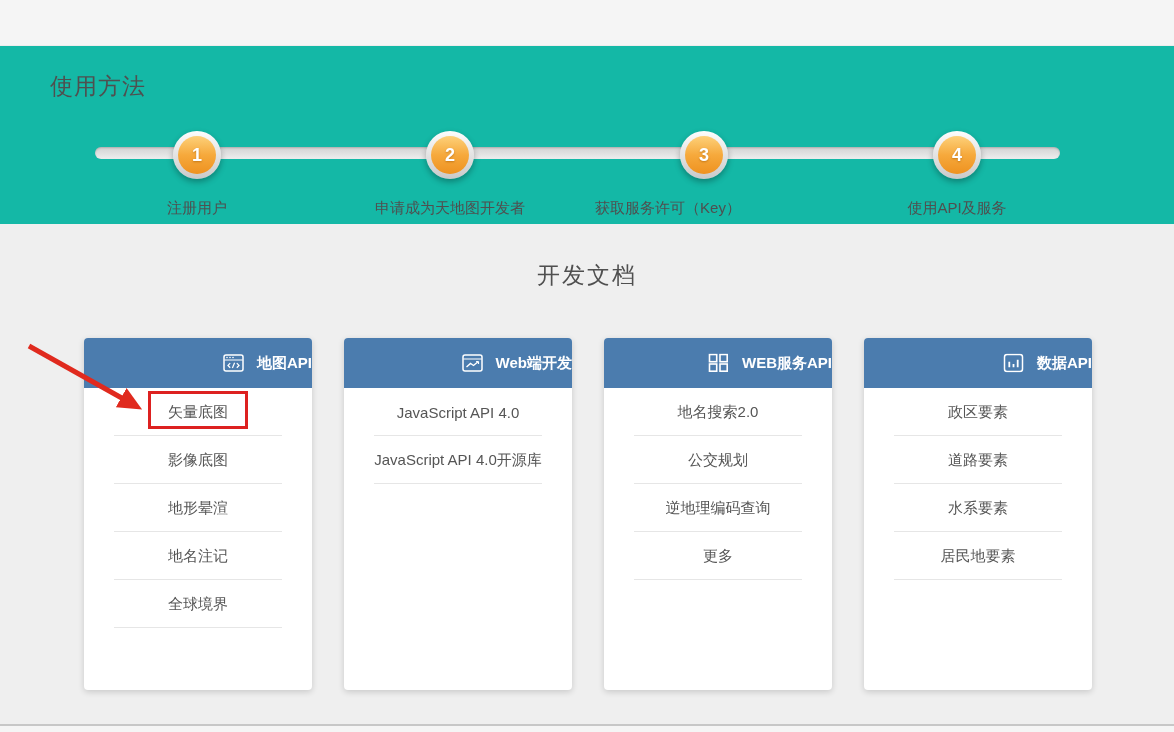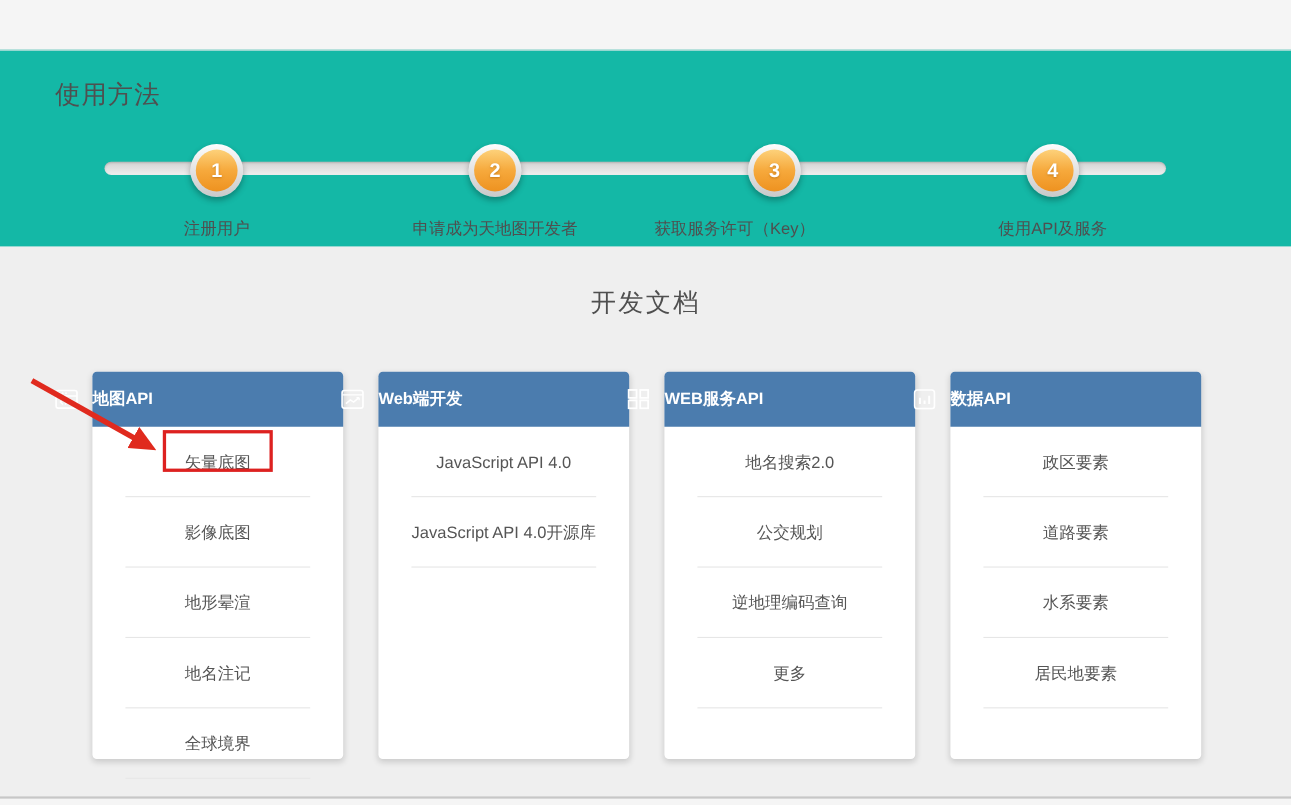"地图API" .card-header { text-align: left -> right }
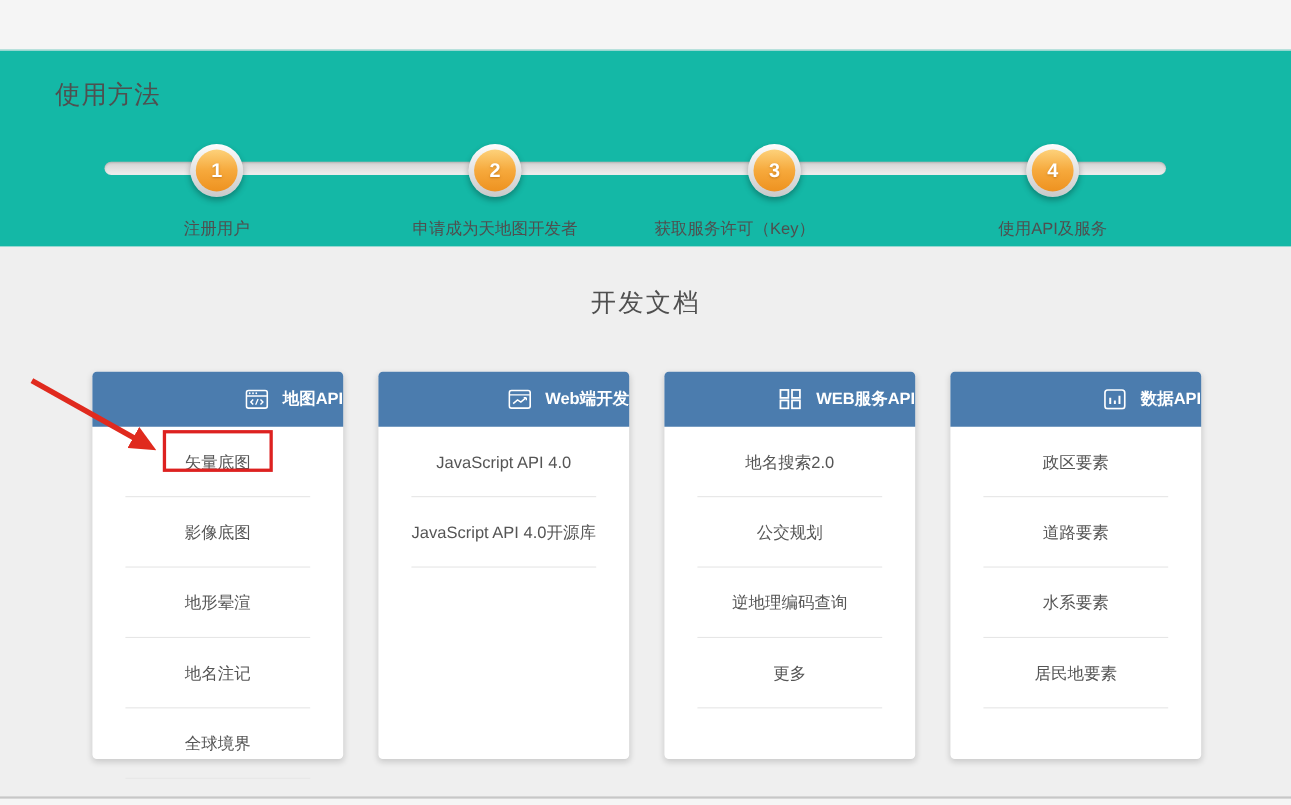"矢量底图" .card-item { height: 64px -> 48px }
